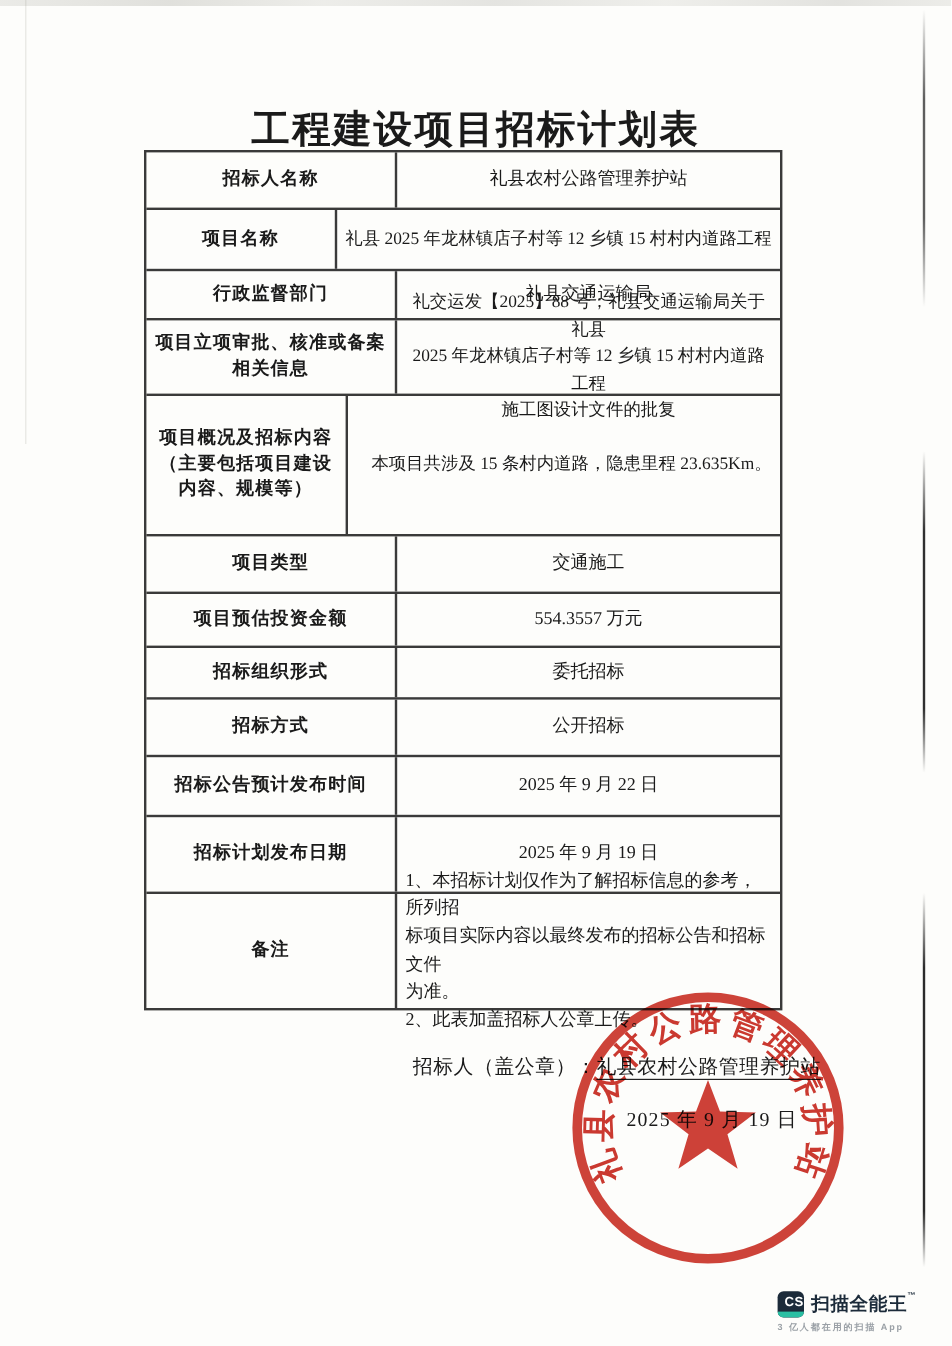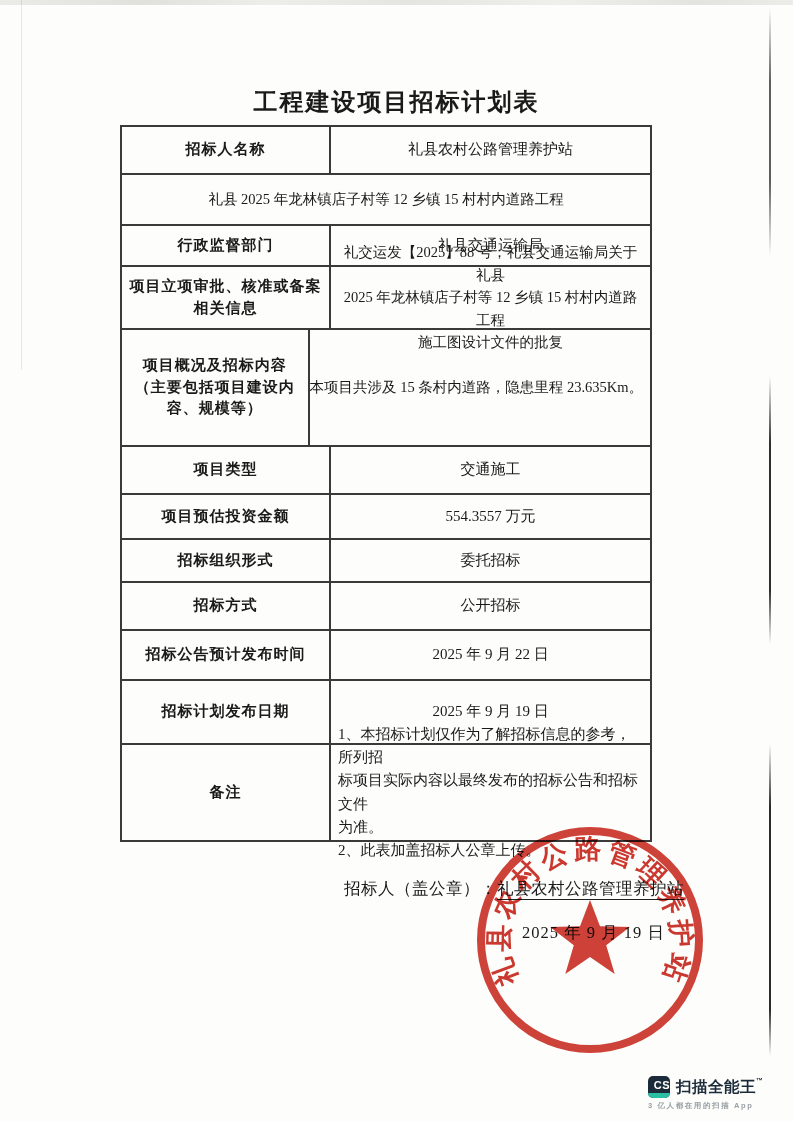"工程建设项目招标计划表" .doc-title { font-size: 24px -> 32px }
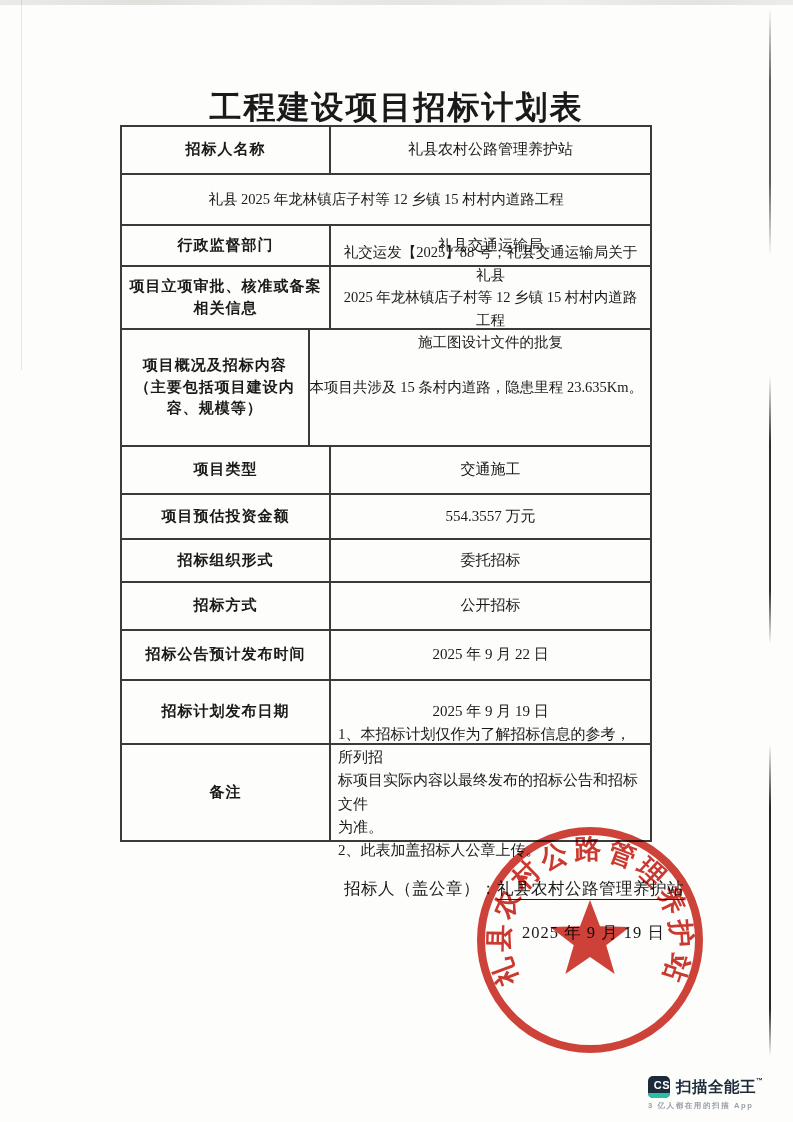"项目名称" div.tlabel { html: none -> <div>项目名称</div> }
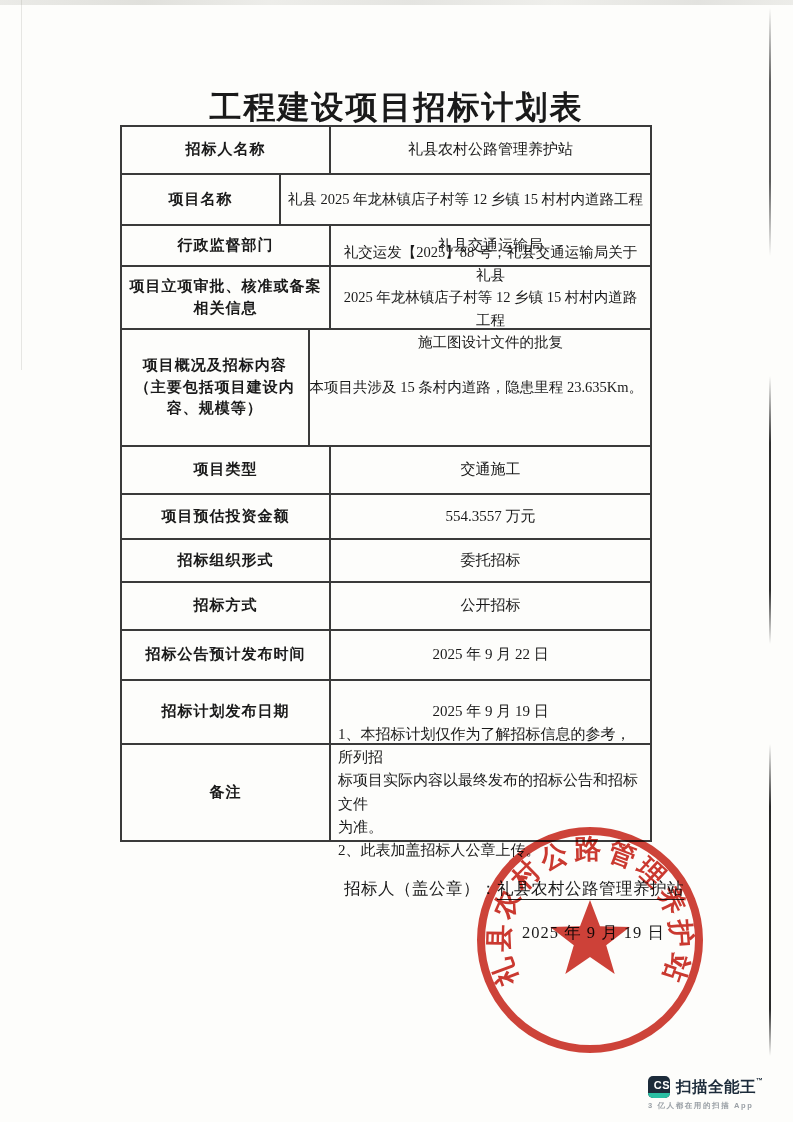"本项目共涉及 15 条村内道路，隐患里程 23.635Km。" .tvalue.left { padding-left: 0 -> 20px }
